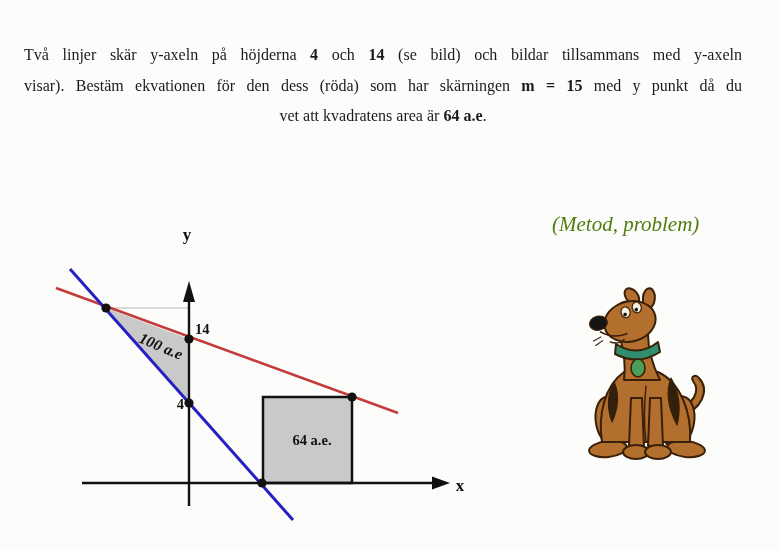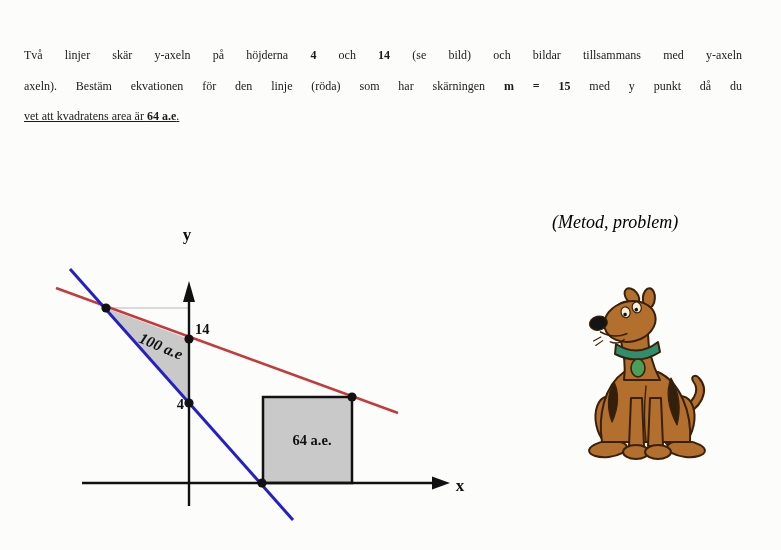"Två linjer skär y-axeln på" .problem-text { font-size: 12px -> 16px }
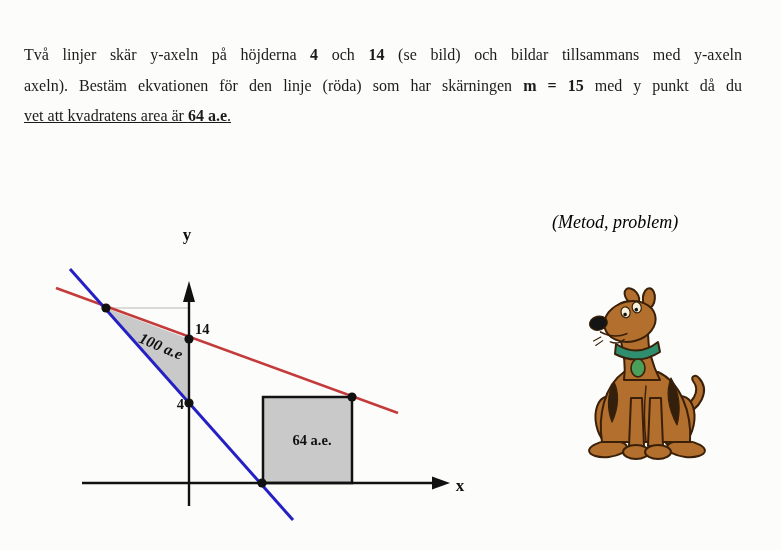"axeln). Bestäm ekvationen för den" span { text: axeln). Bestäm ekvationen för den linje -> visar). Bestäm ekvationen för den dess }
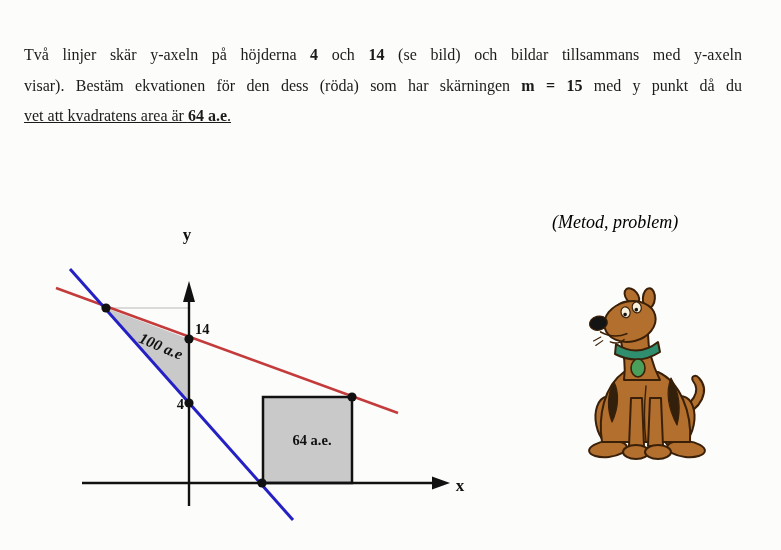"vet att kvadratens area är" .text-line.last { text-align: left -> center; text-decoration: underline -> none }
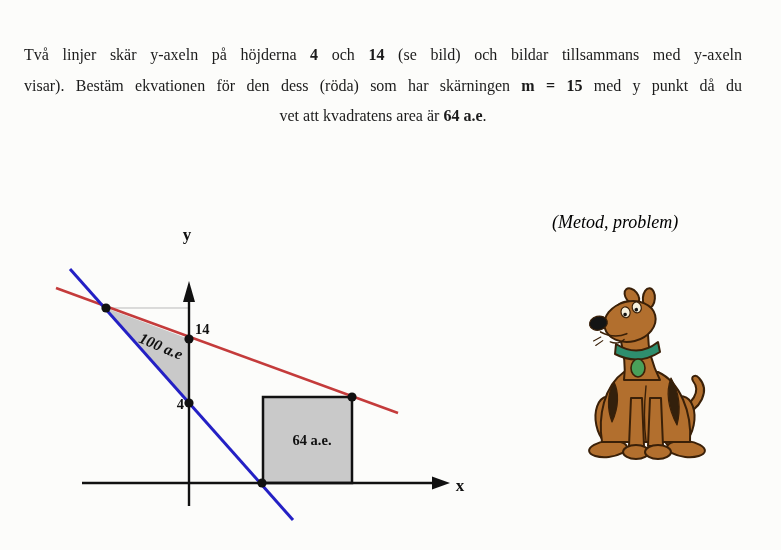"(Metod, problem)" .annotation { color: #000000 -> #4d7c0f; font-size: 18px -> 21px }
